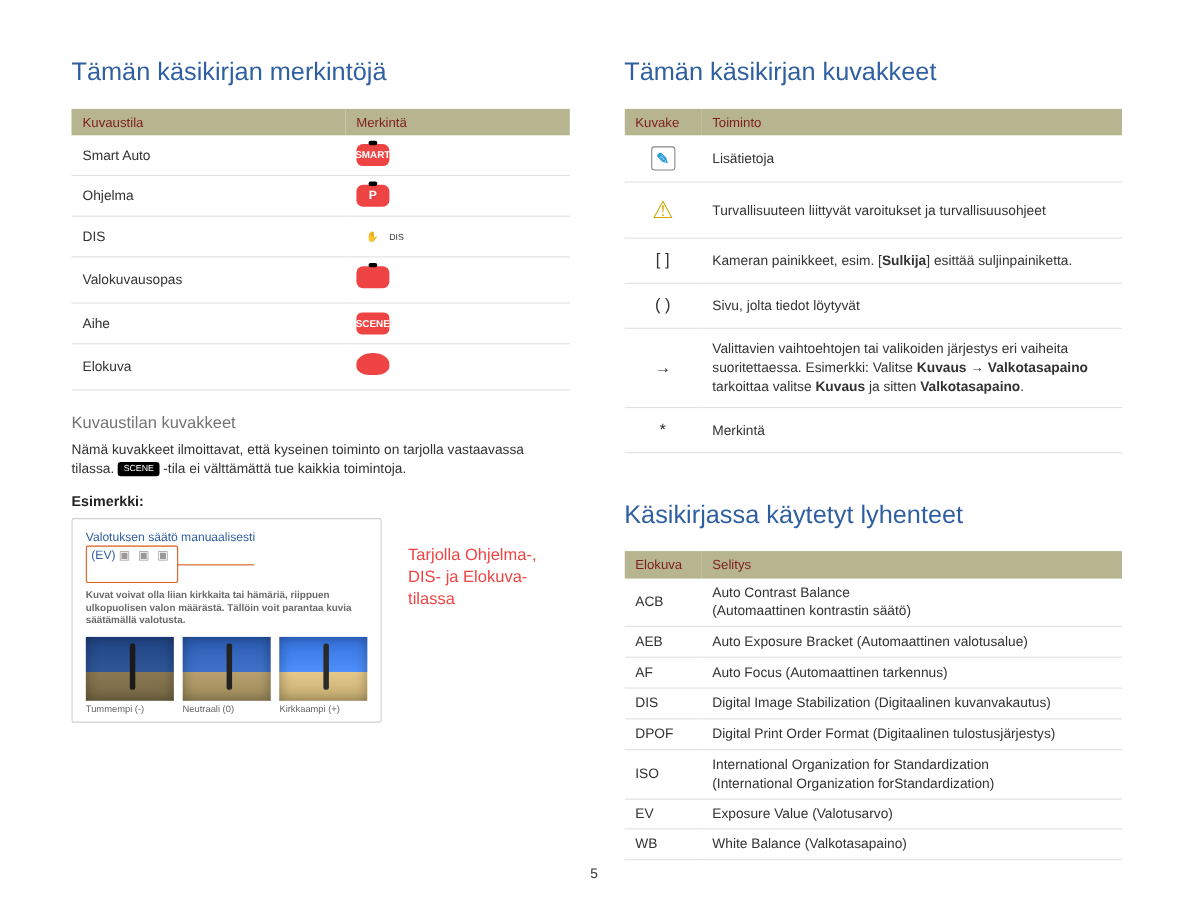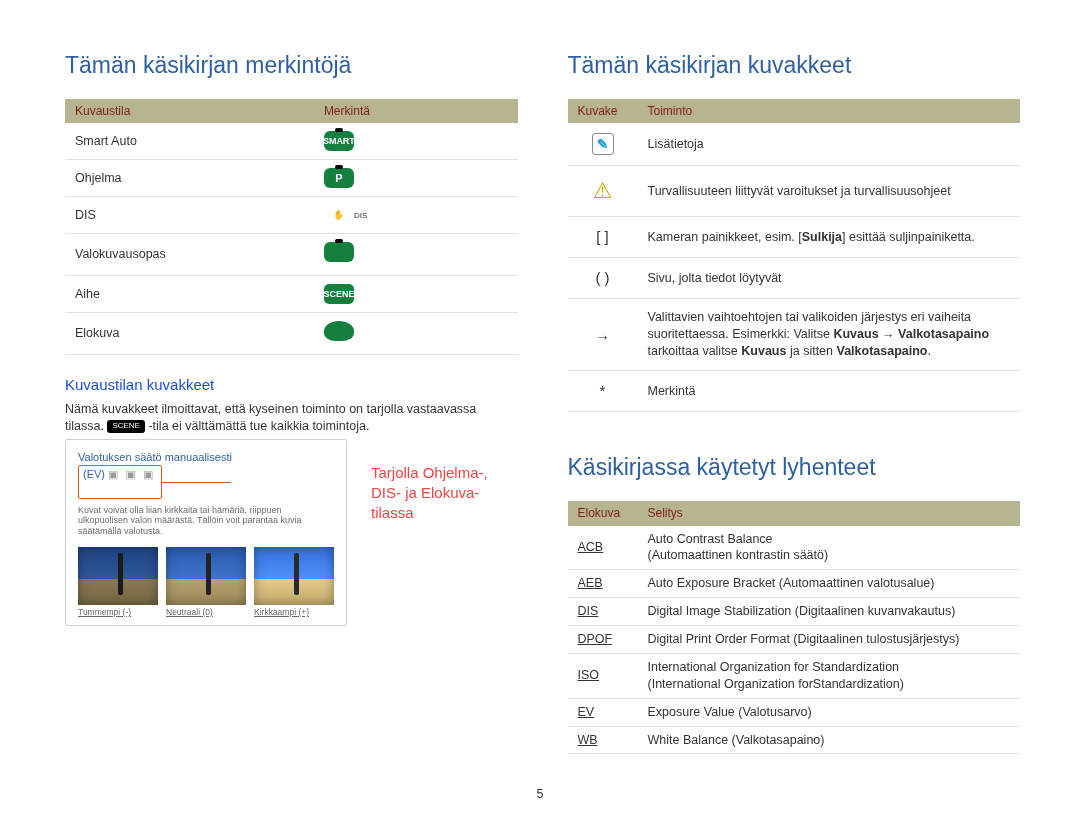"SMART" .ico { background: #15803d -> #ef4444 }
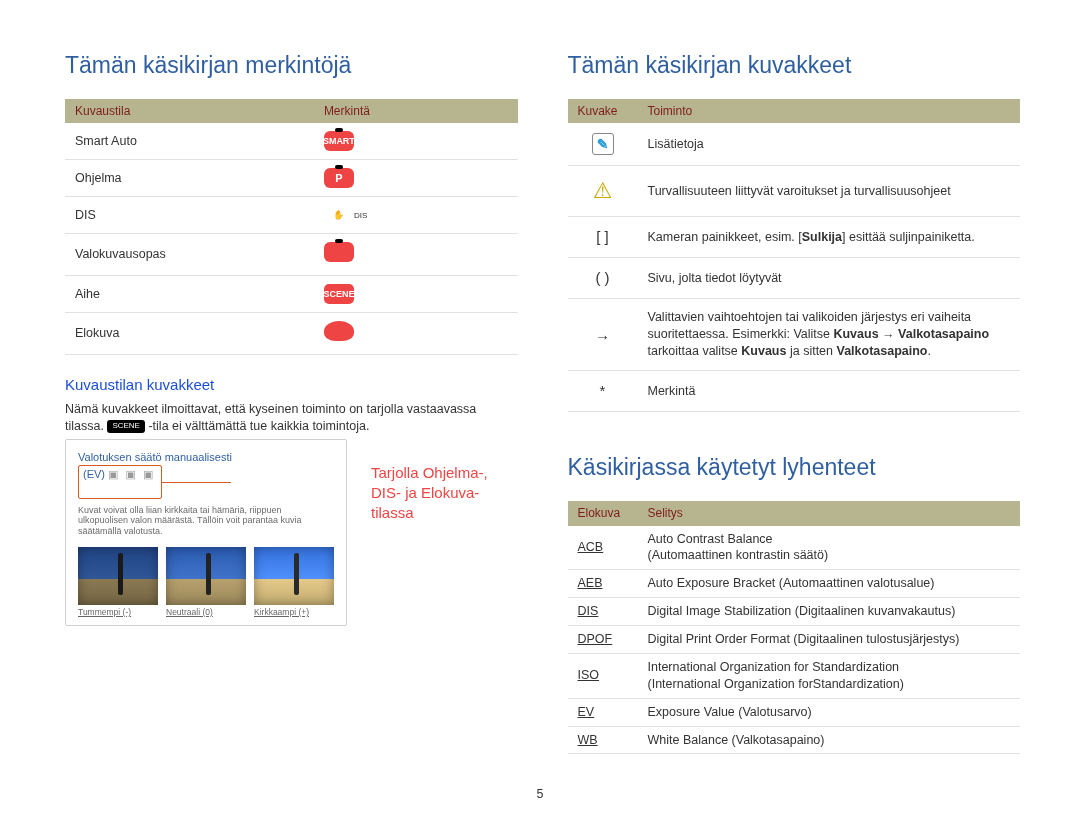"Kuvaustilan kuvakkeet" h2 { color: #1d4ed8 -> #737373 }
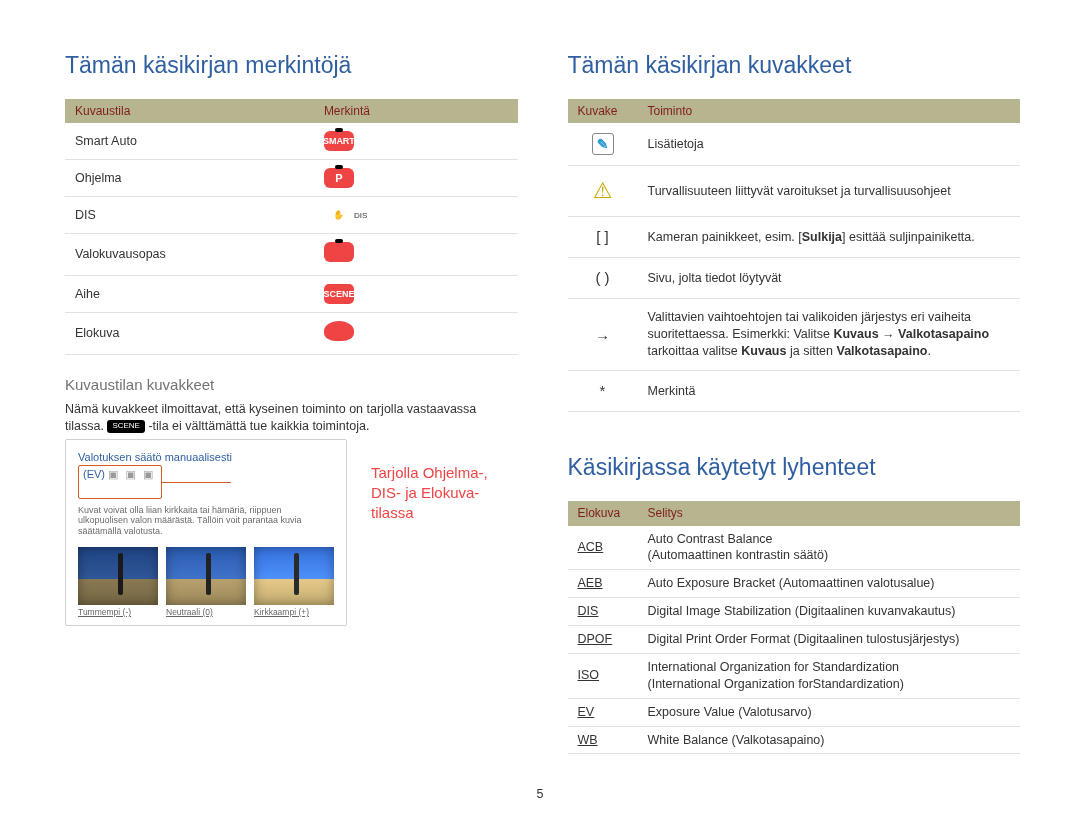"Esimerkki:" div.esi-label { html: none -> <div>Esimerkki:</div> }
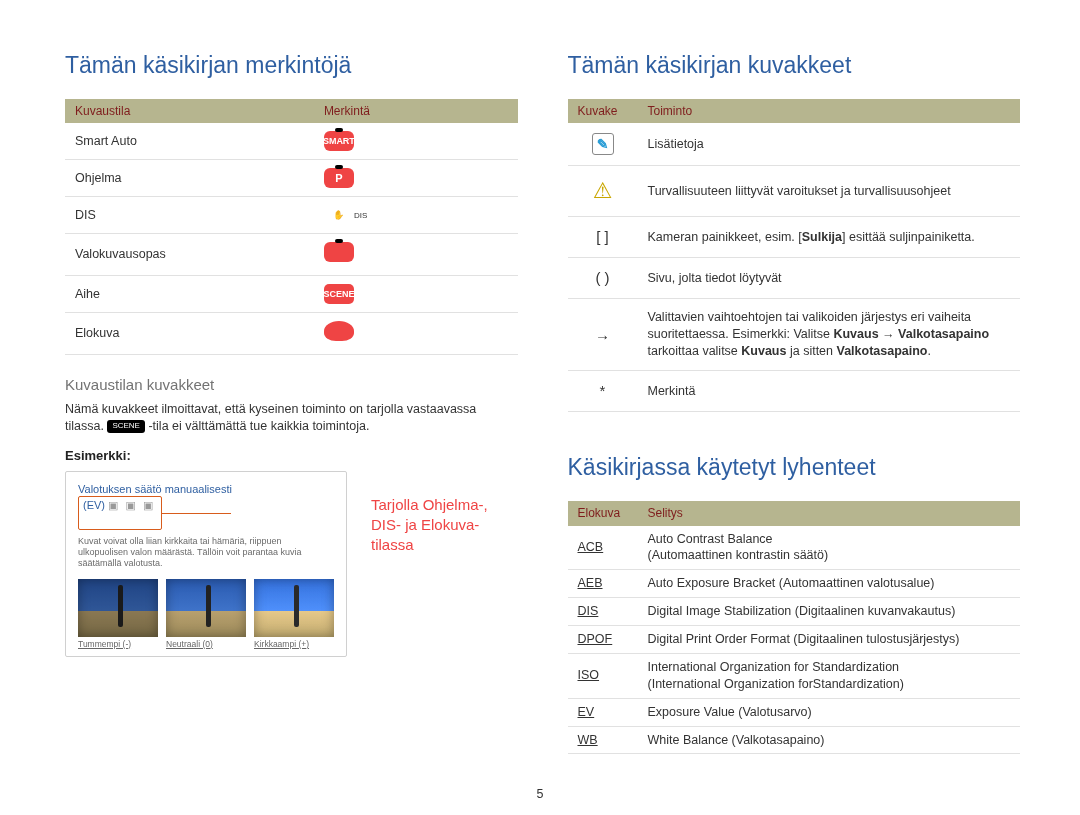"Kuvat voivat olla liian kirkkaita" .note { font-weight: none -> bold }
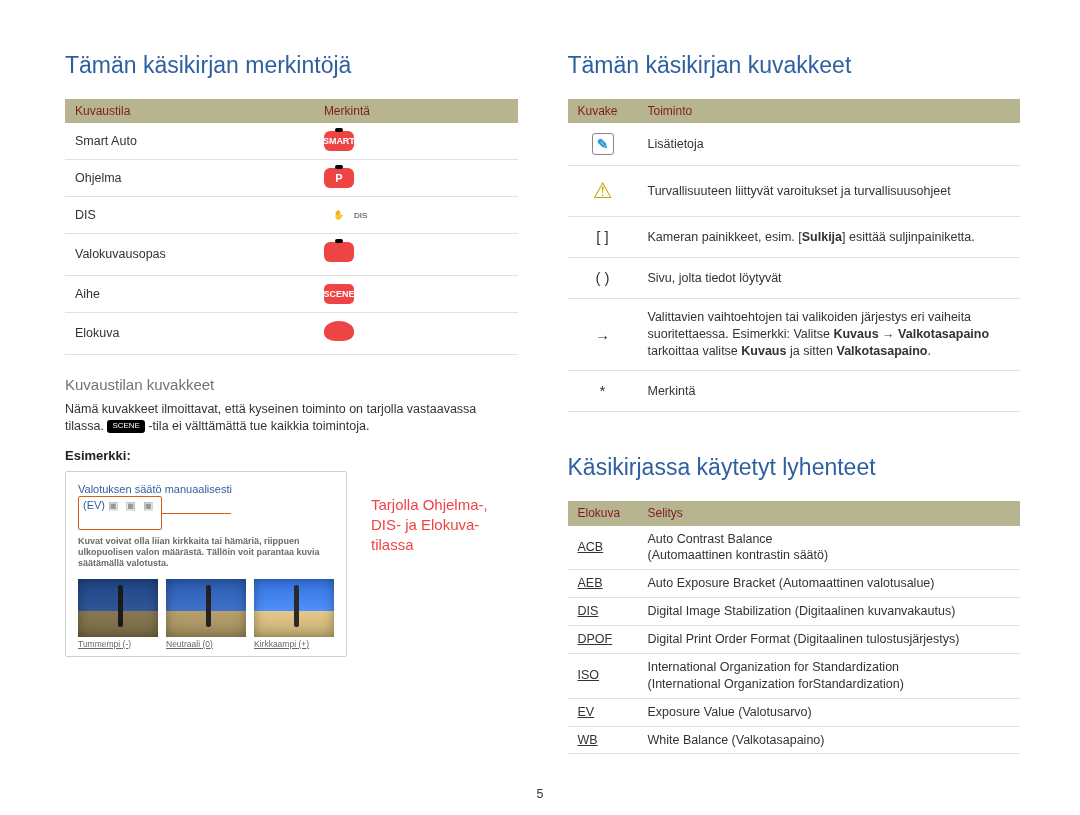"ACB" .td.abbr { text-decoration: underline -> none }
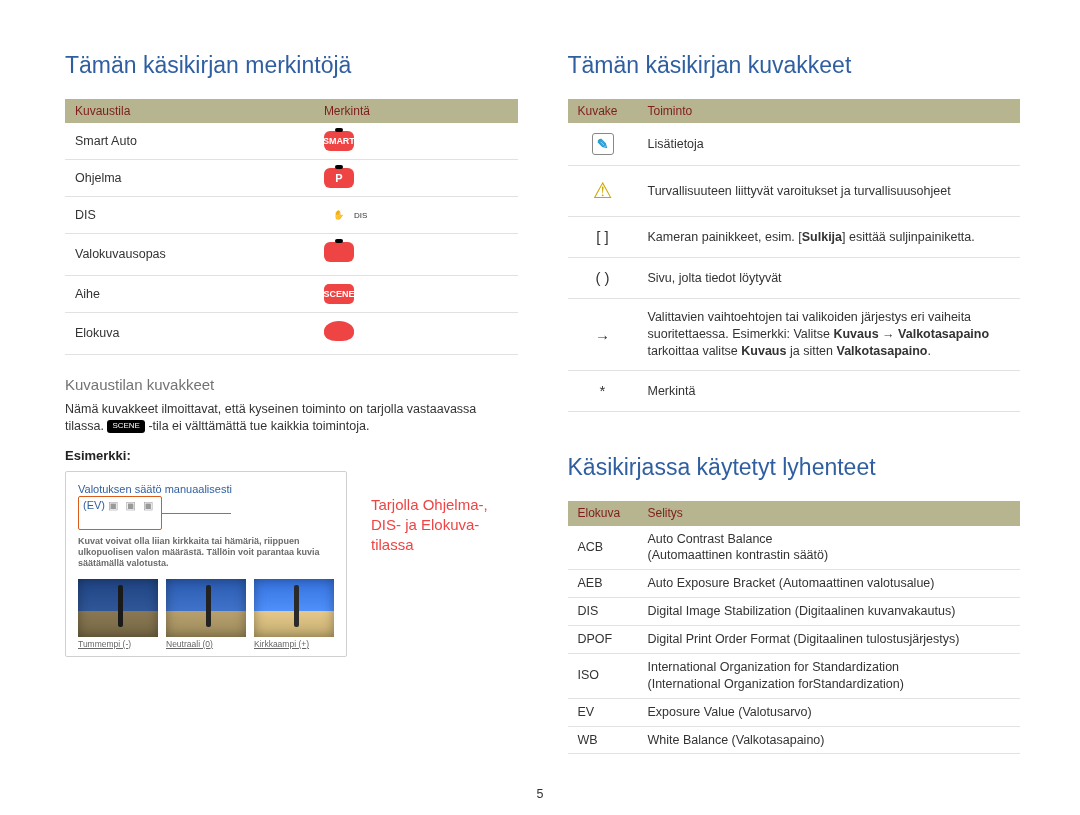"AF" tr { html: none -> <tr> <td>AF</td> <td>Auto Focus (Automaattinen tarkennus)</td> </tr> }
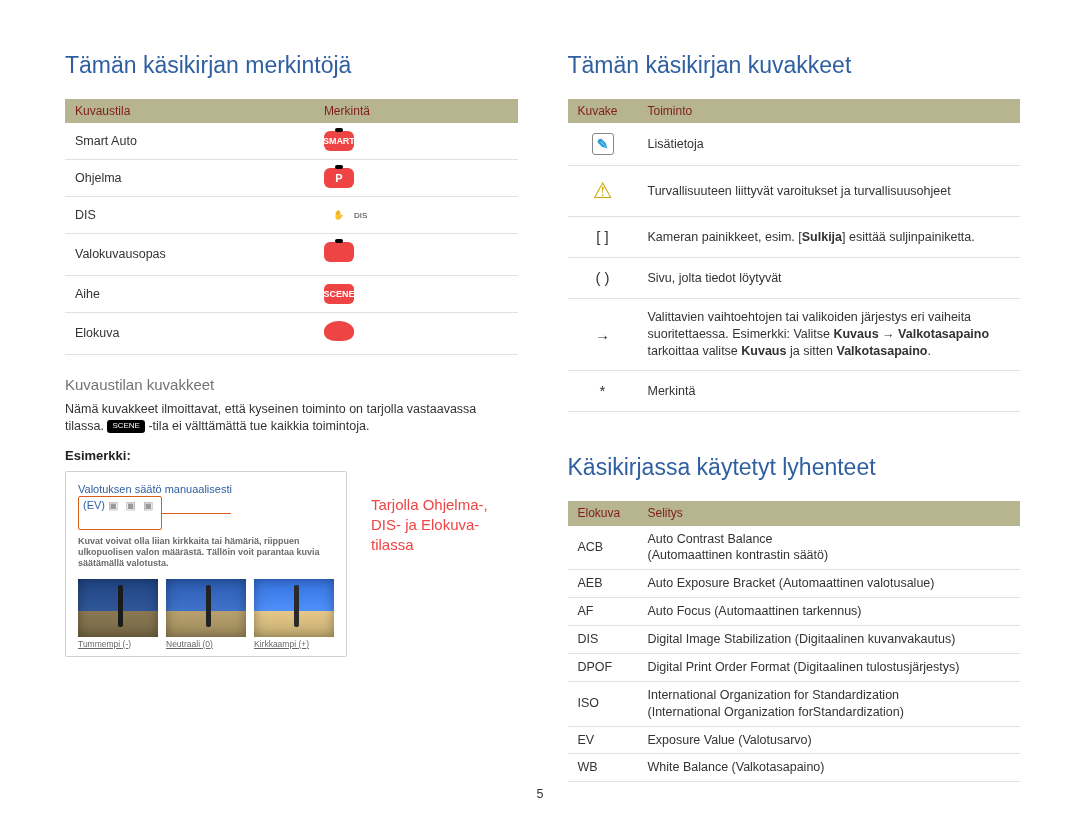"Tummempi (-)" .cap { text-decoration: underline -> none }
